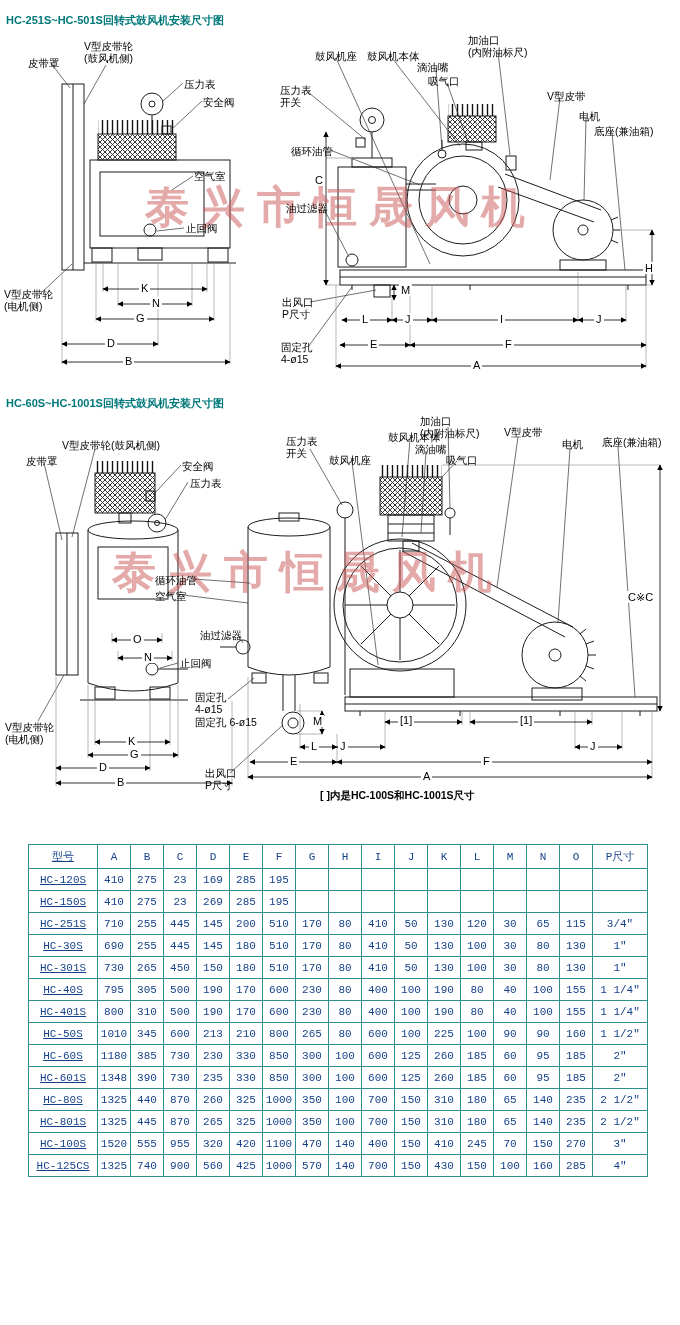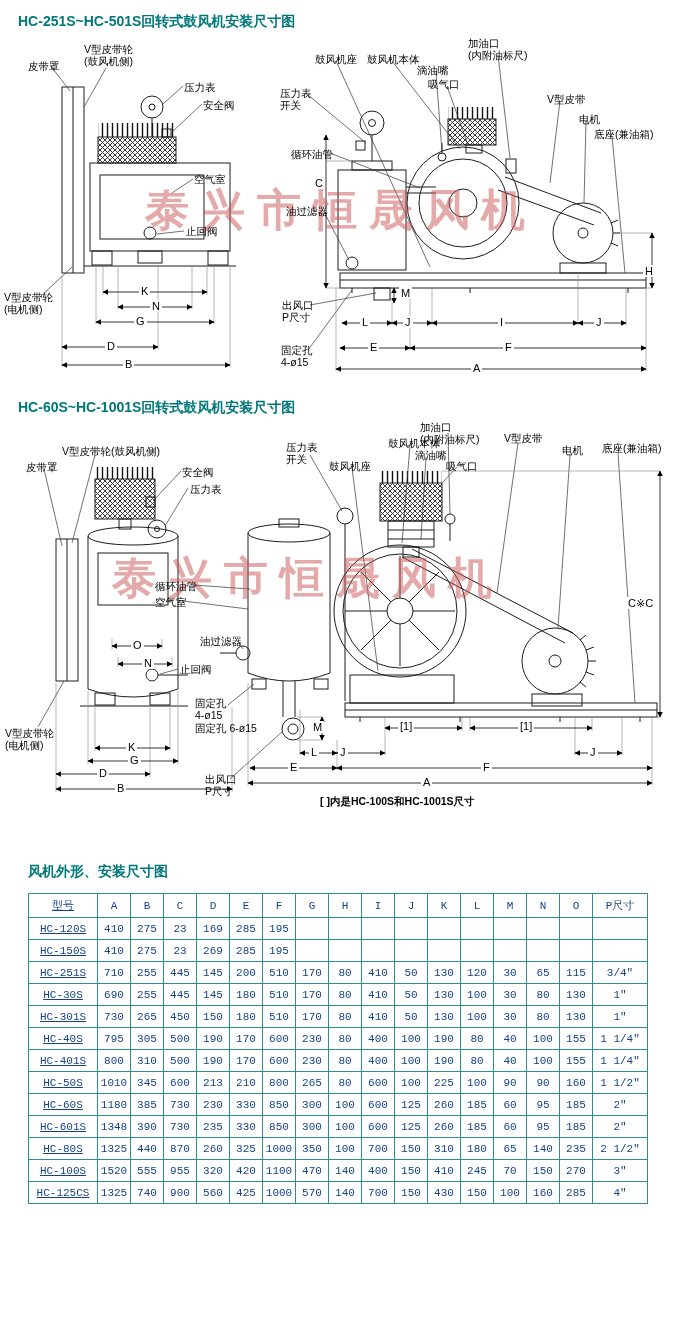"HC-251S~HC-501S回转式鼓风机安装尺寸图" .sec-title { font-size: 14px -> 11px; padding: 13px 0 4px 18px -> 13px 0 4px 6px }
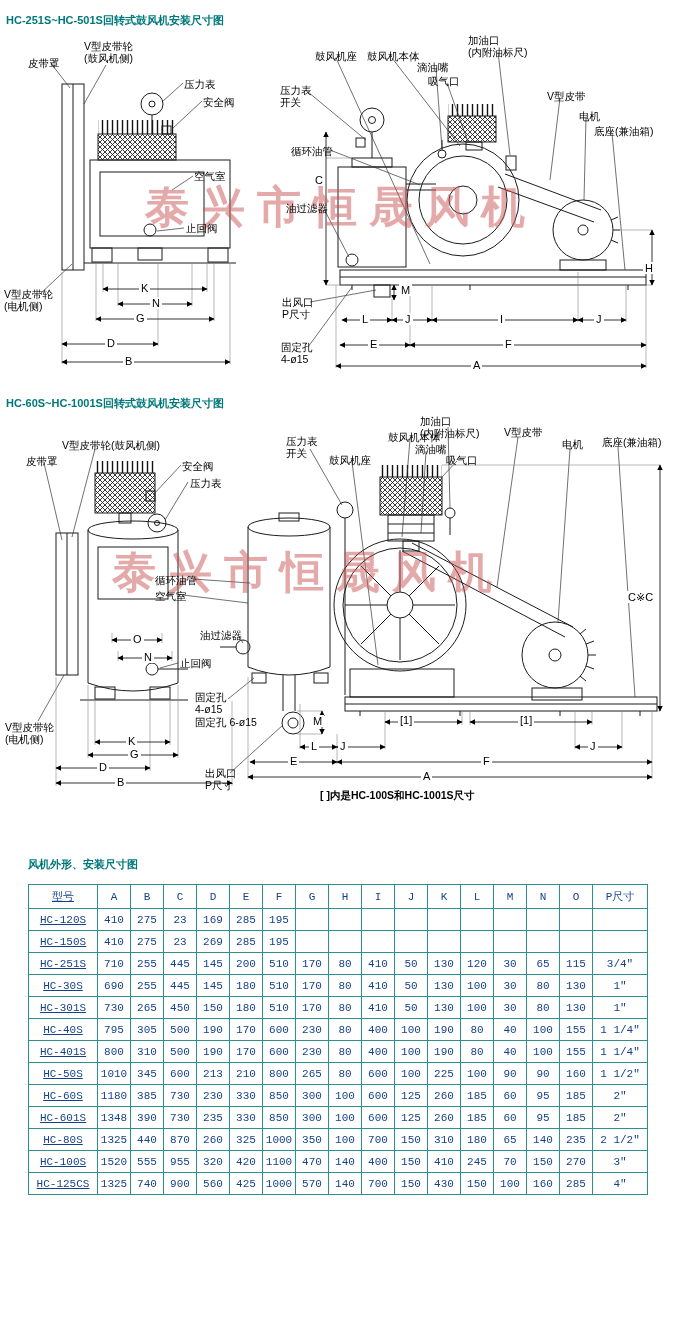"风机外形、安装尺寸图" h2.sec-title { html: <h2>风机外形、安装尺寸图</h2> -> none }
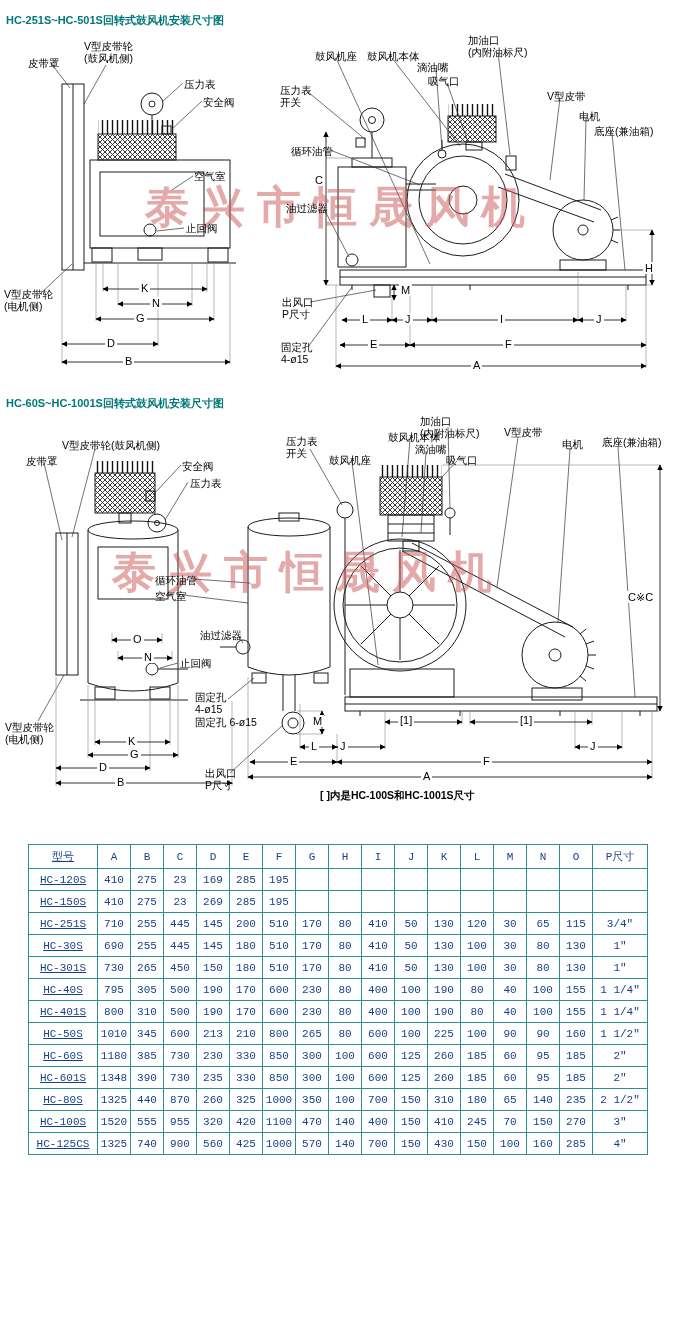"HC-801S" tr { html: none -> <tr> <td>HC-801S</td> <td>1325</td> <td>445</td> <td>870</td> <td>265</td> <td>325</td> <td>1000</td> <td>350</td> <td>100</td> <td>700</td> <td>150</td> <td>310</td> <td>180</td> <td>65</td> <td>140</td> <td>235</td> <td>2 1/2″</td> </tr> }
